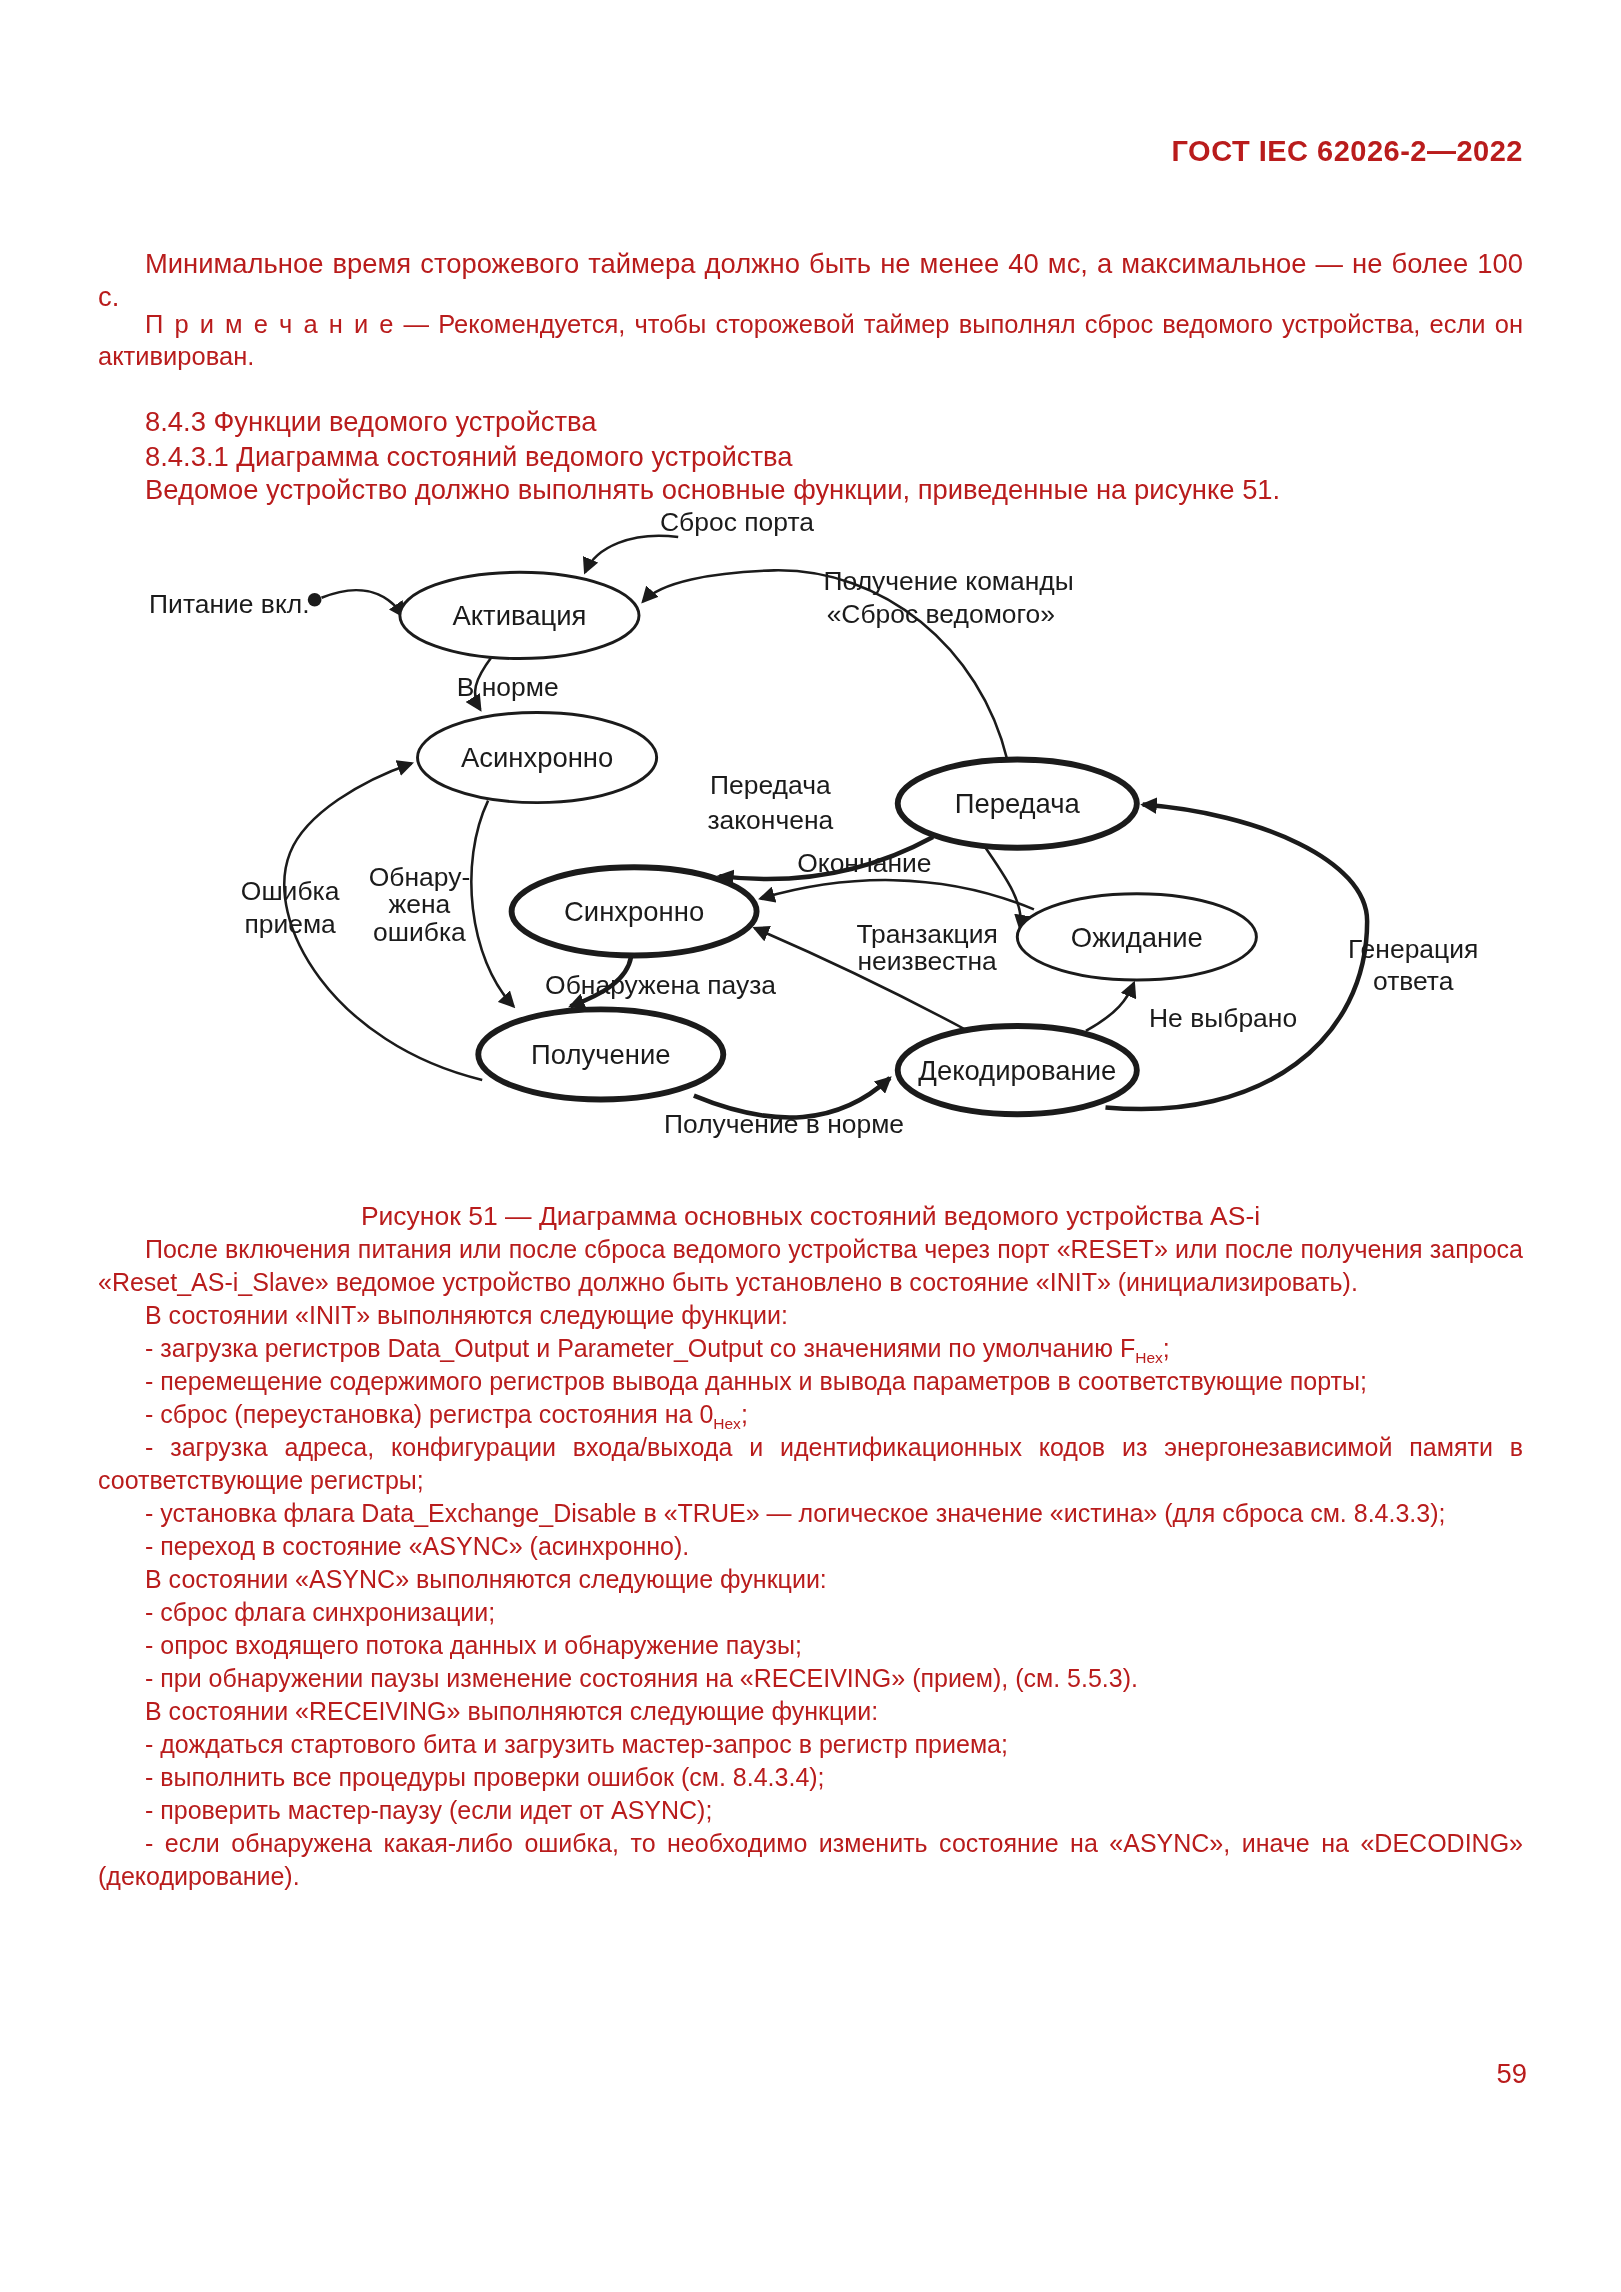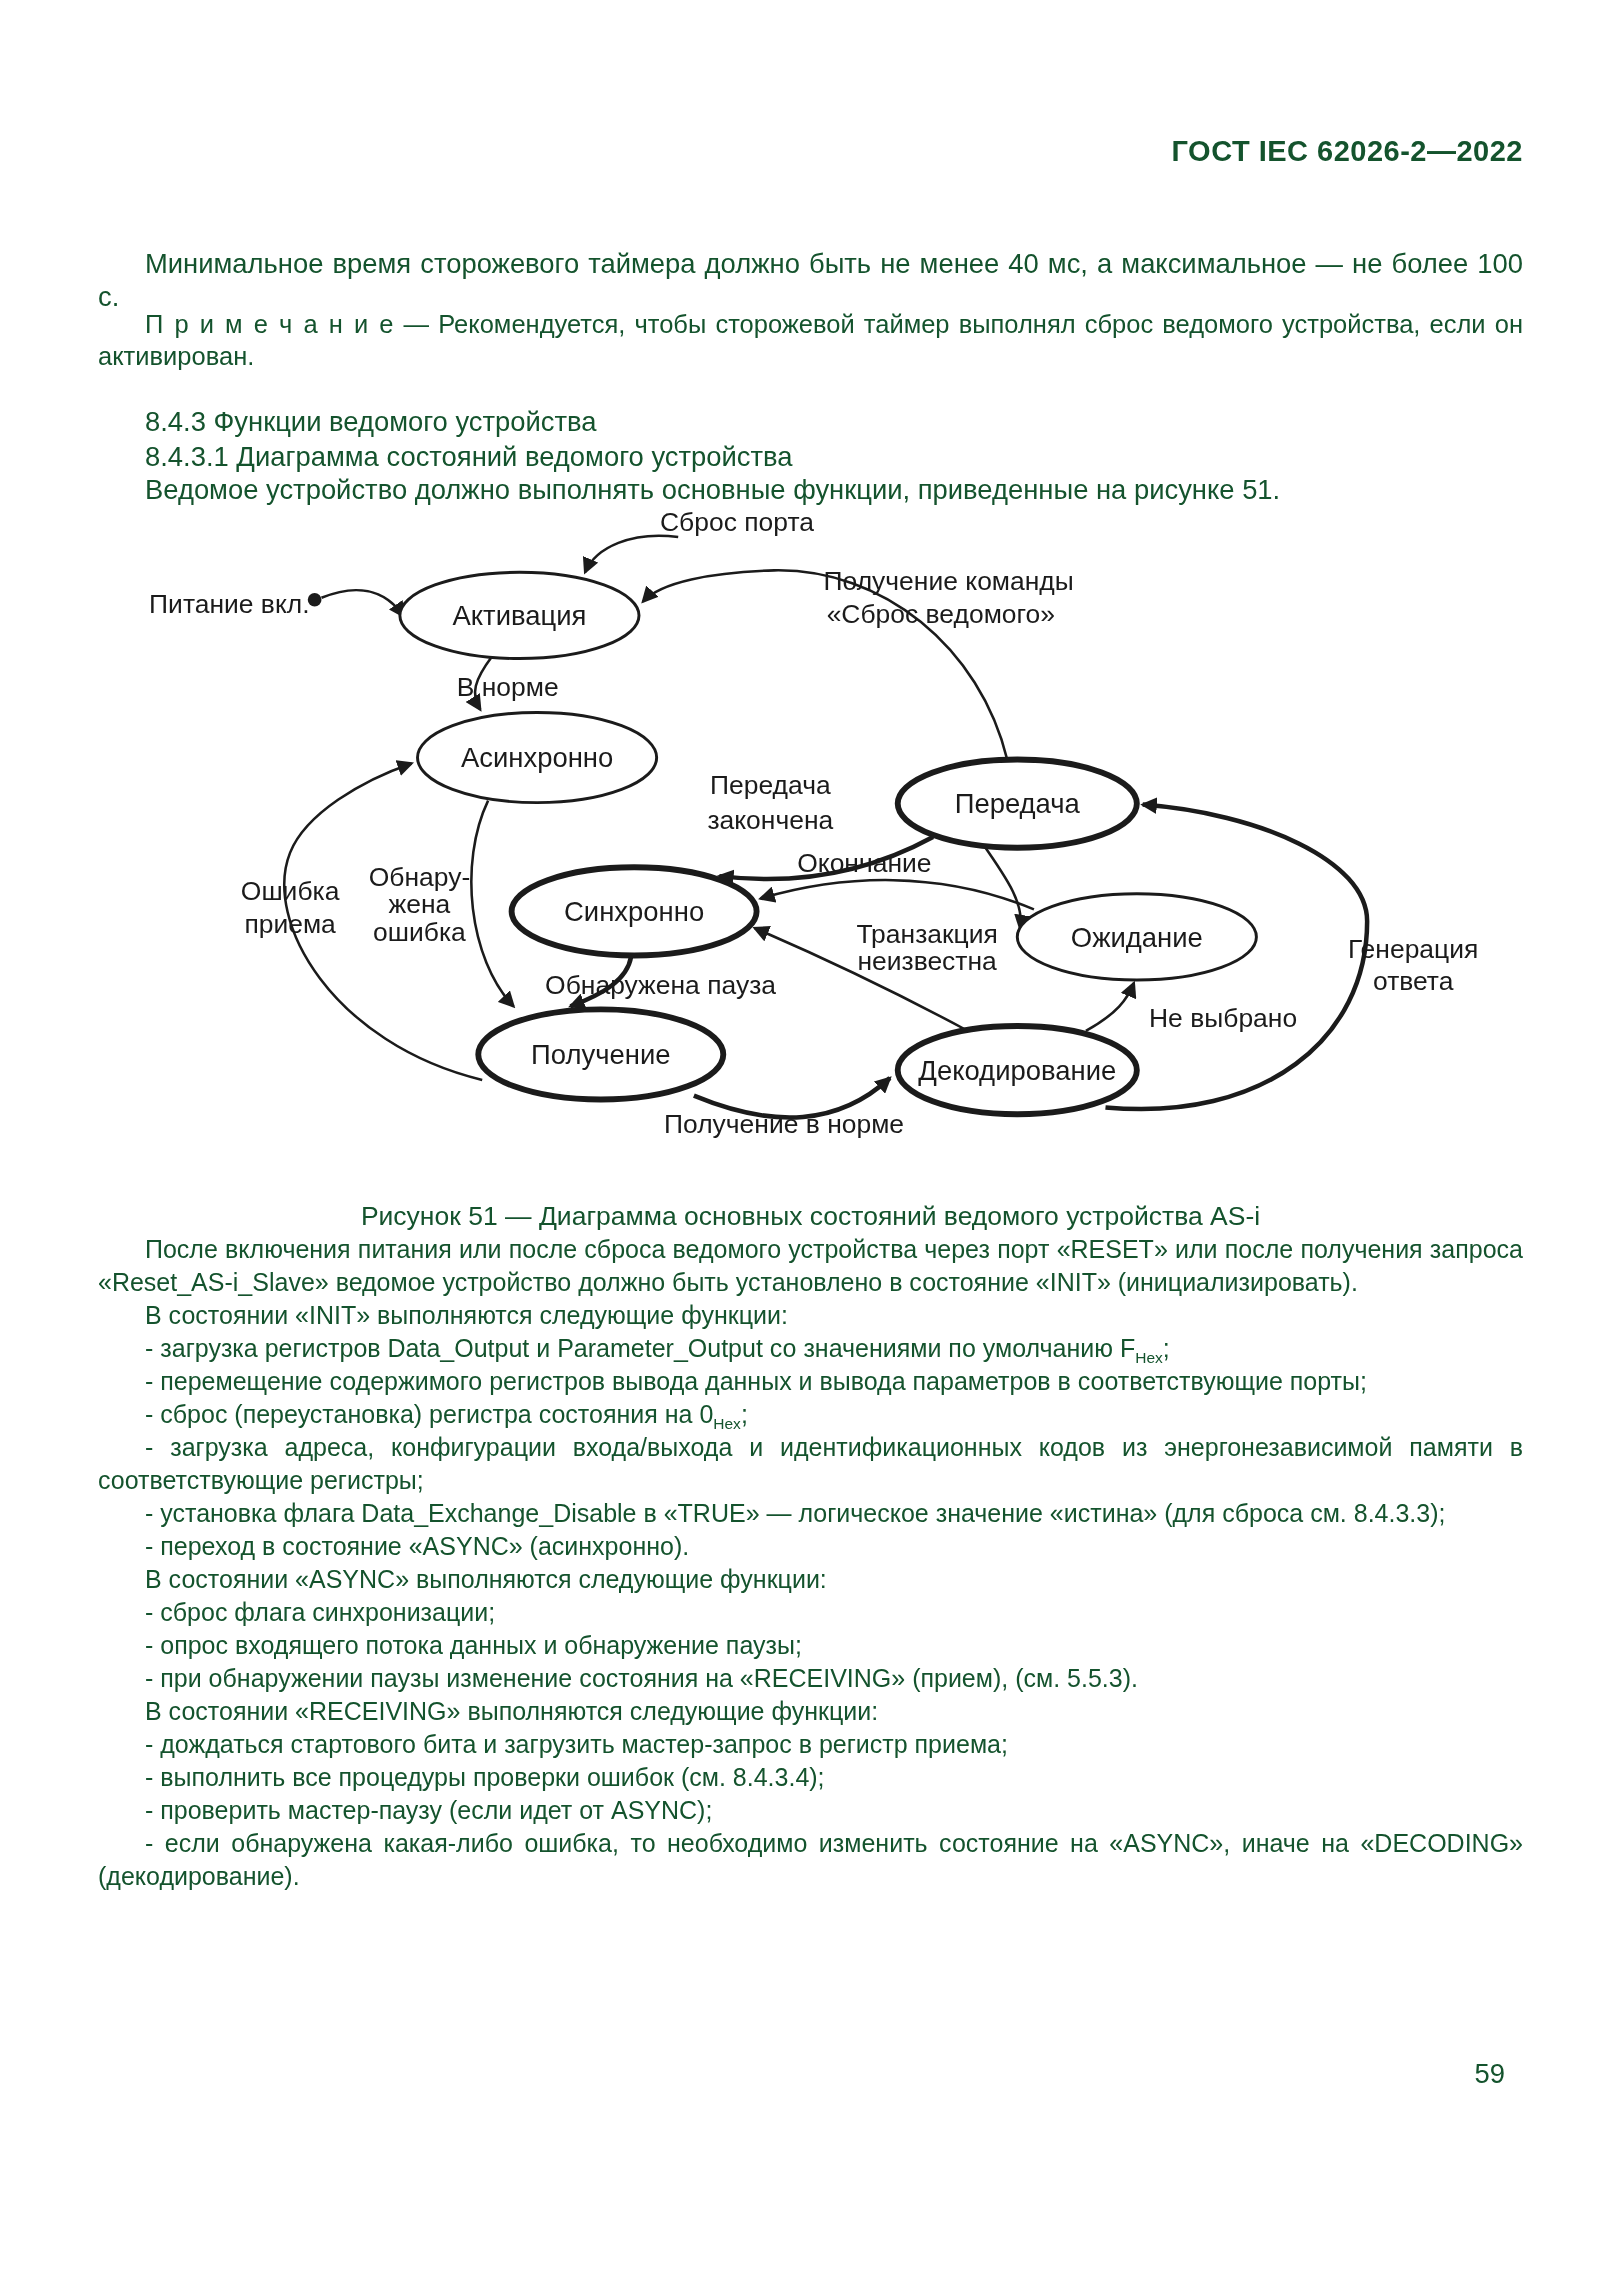"ГОСТ IEC 62026-2—2022" .page { color: #14532d -> #b91c1c }
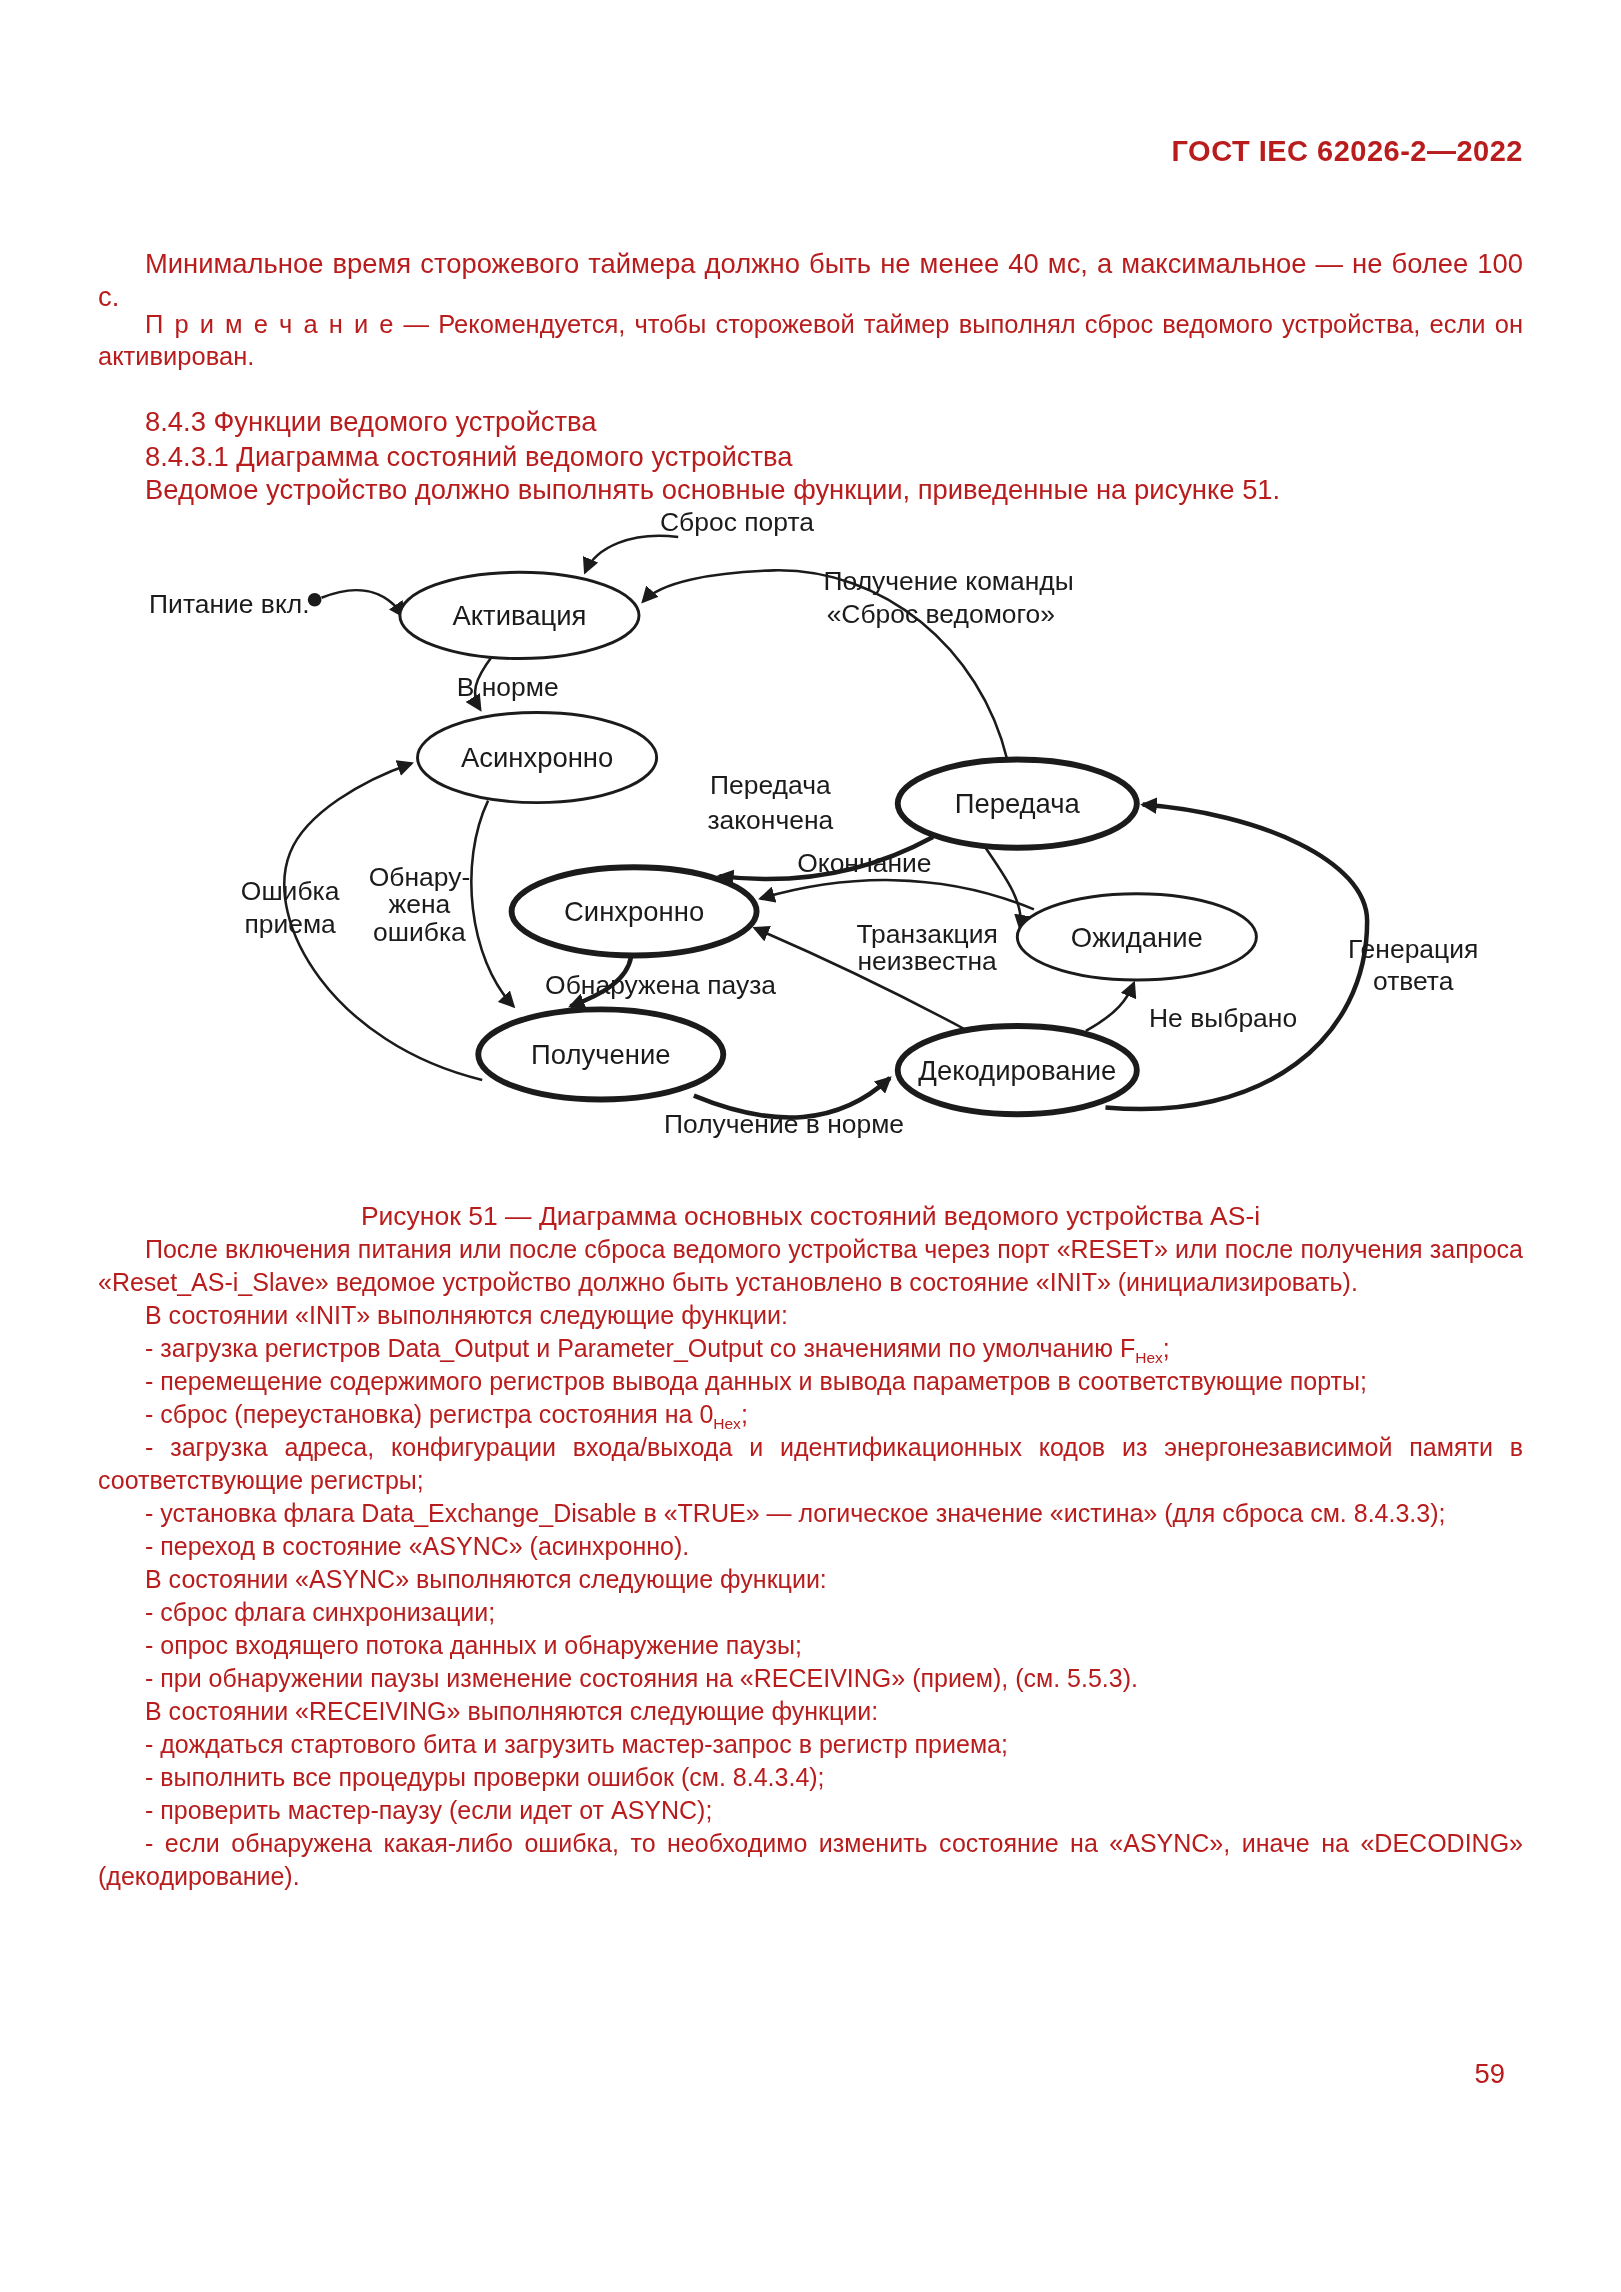"59" .pgnum { left: 80px -> 102px }
